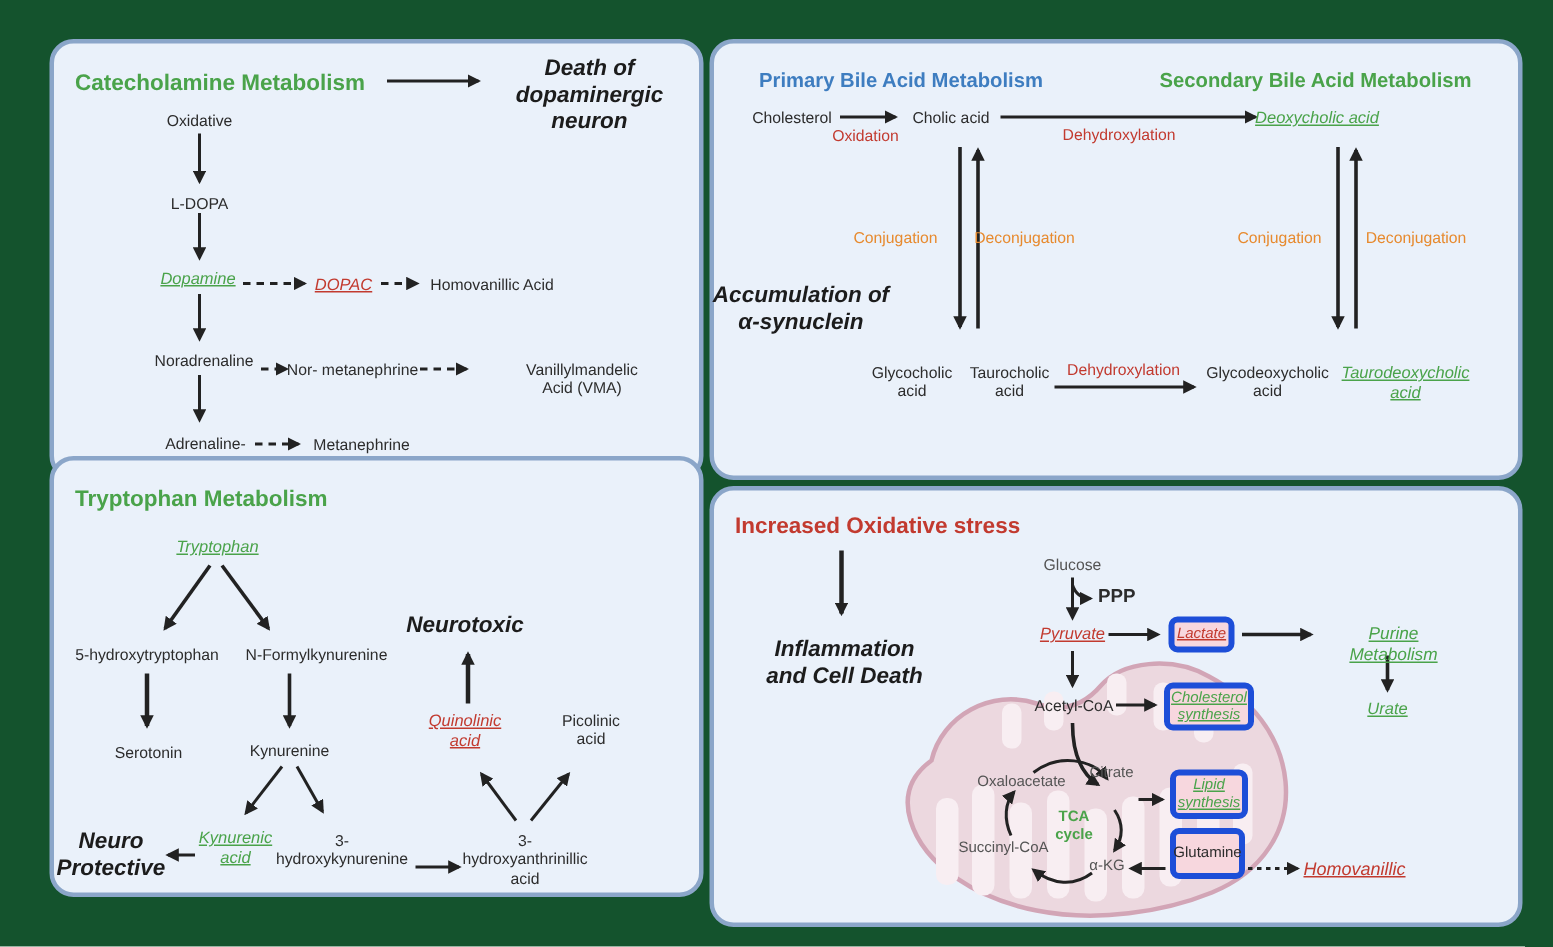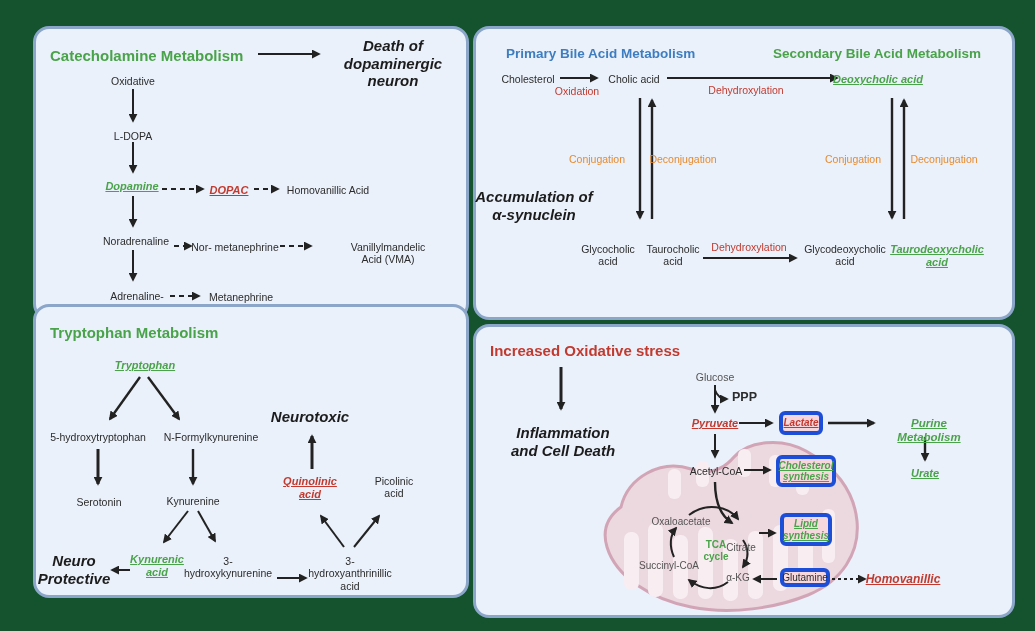"Deoxycholic acid" .em { font-weight: bold -> normal }
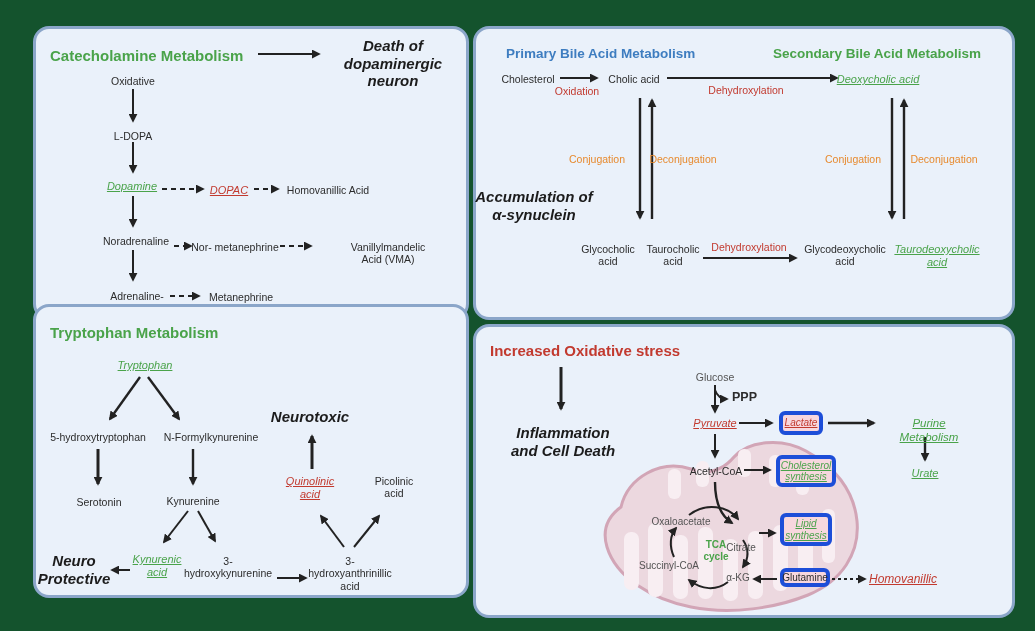"Citrate" div.n { top: 215px -> 183px }
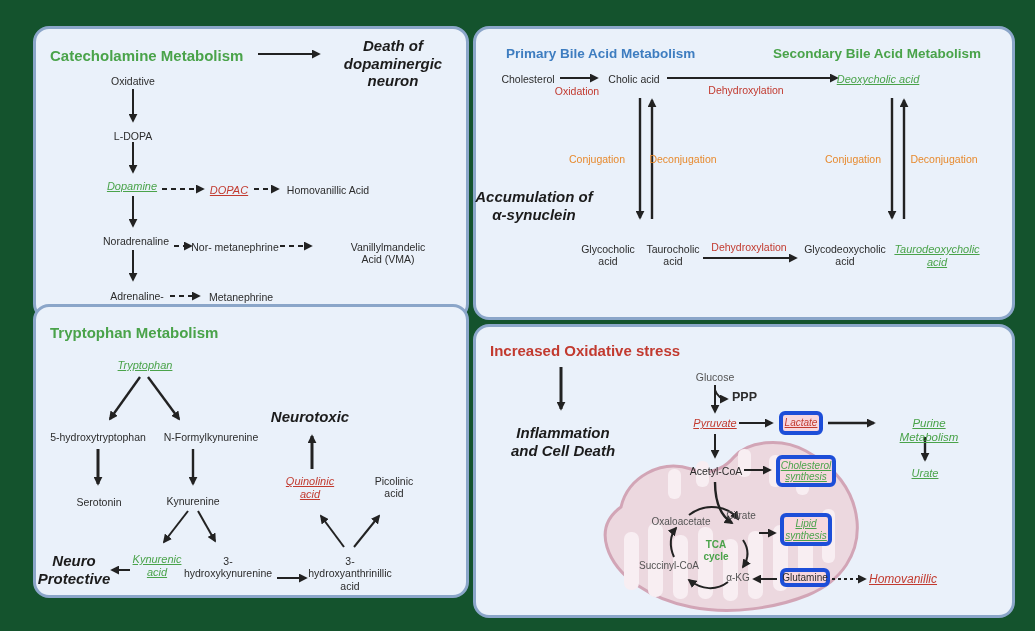"Glutamine" div.box { height: 19px -> 34px; top: 241px -> 225px }
